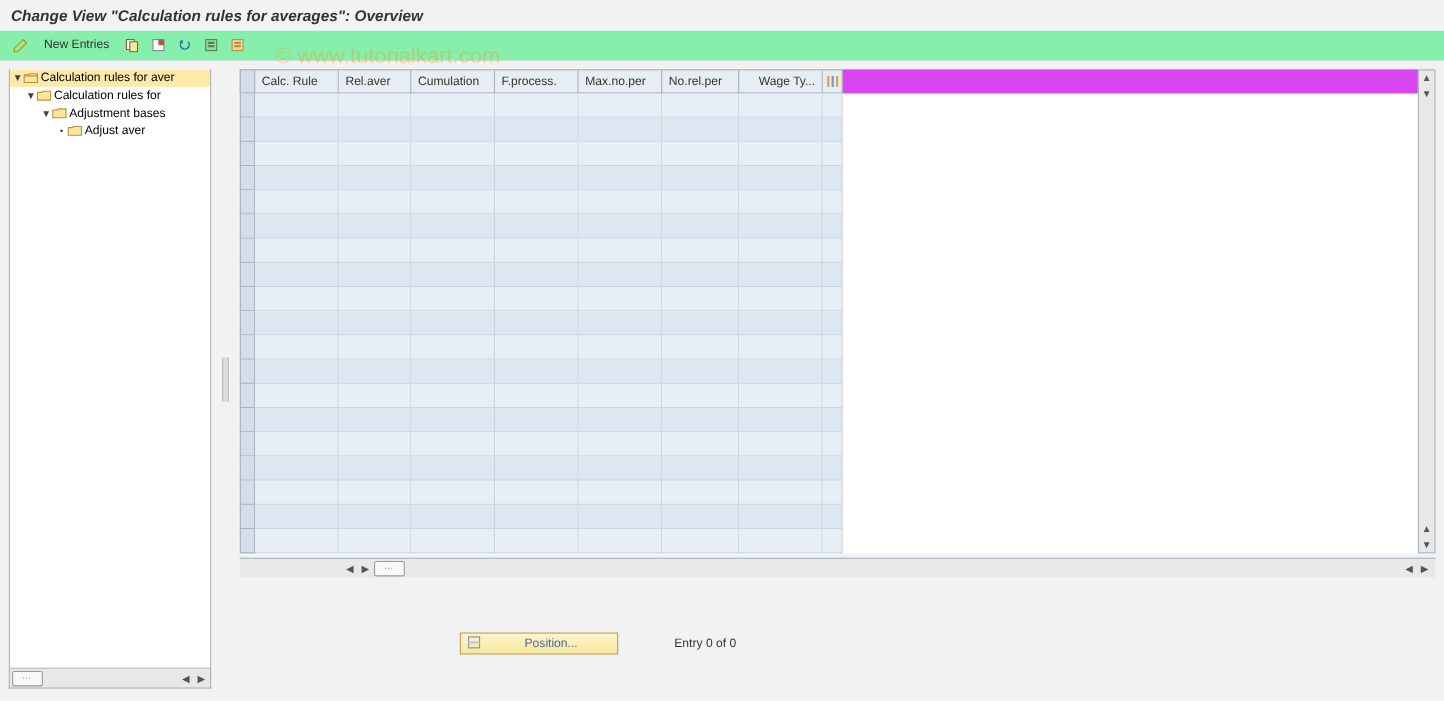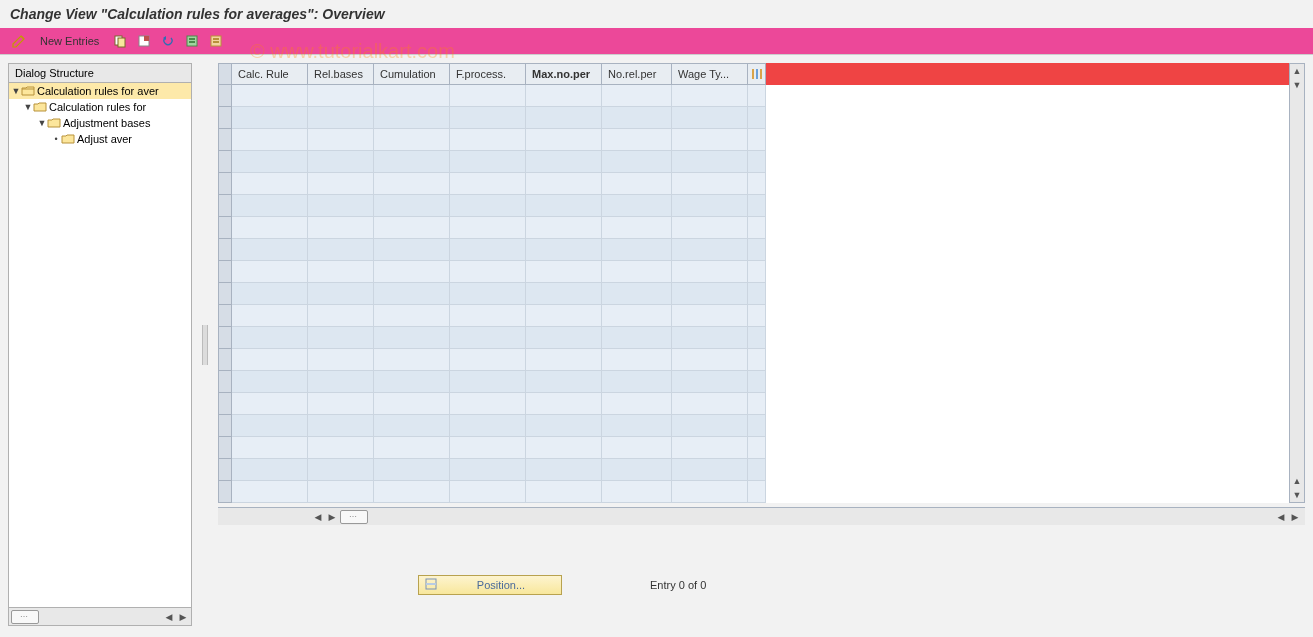"New Entries" .toolbar { background: #ec4899 -> #86efac }
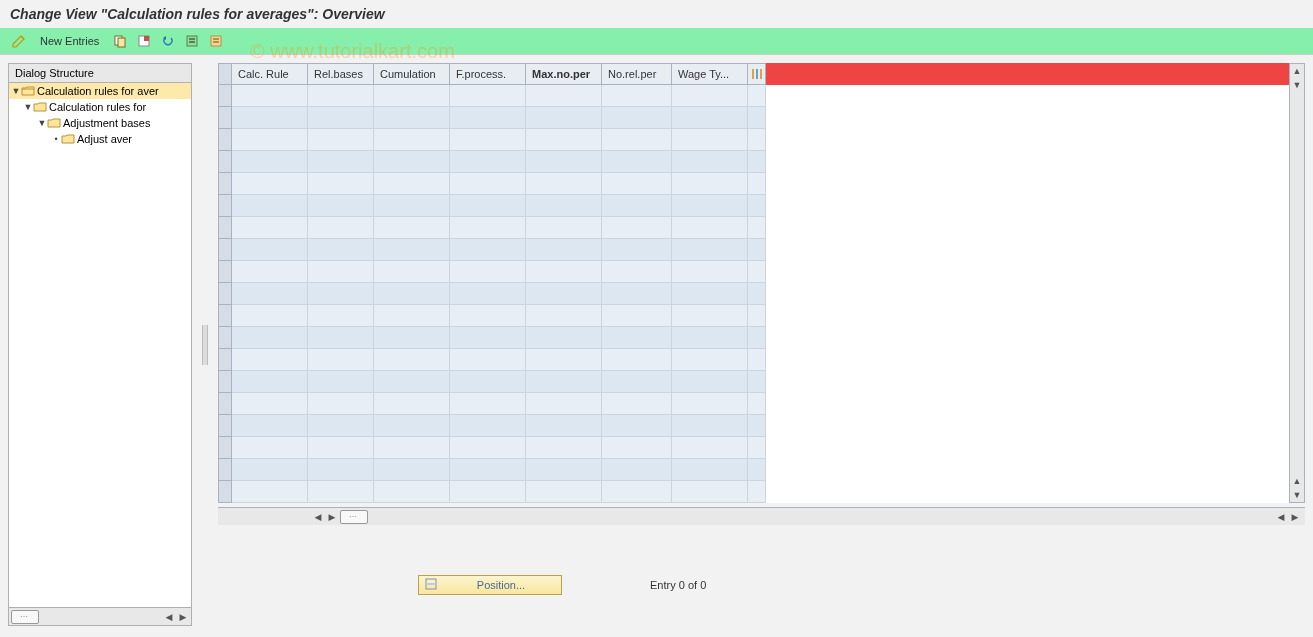"Dialog Structure" div.tree-header { html: <div>Dialog Structure</div> -> none }
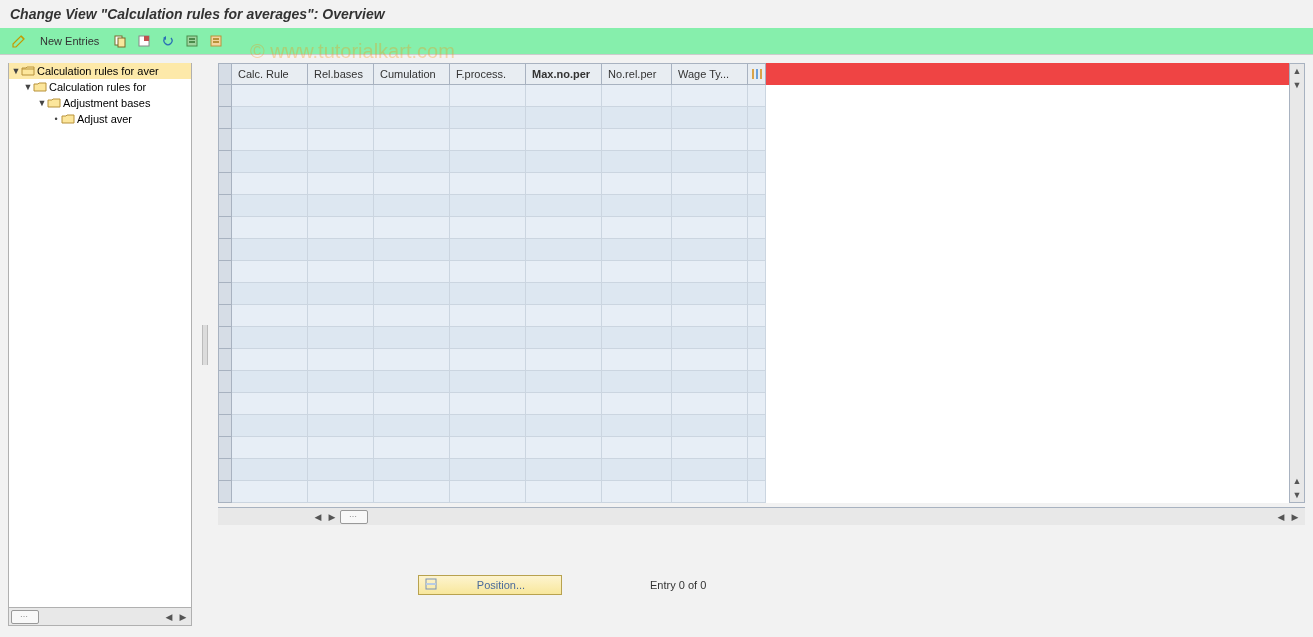"Calc. Rule" .grid-header-row { background: #ef4444 -> #d946ef }
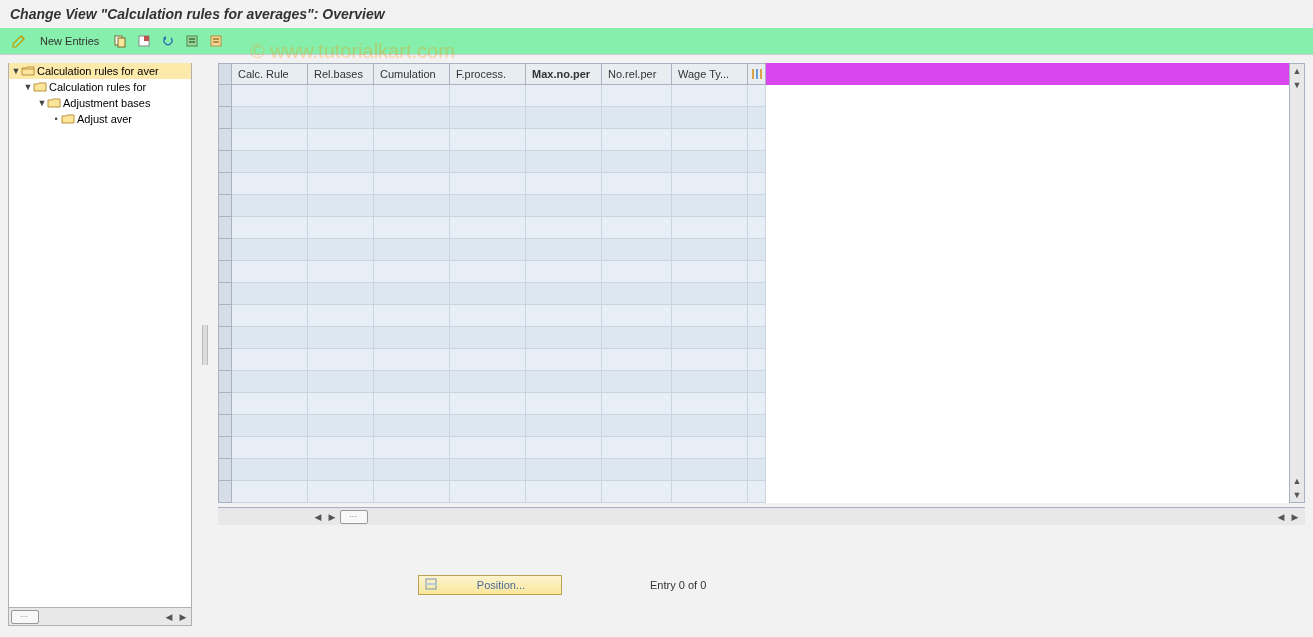"Rel.bases" div.gh-cell { text: Rel.bases -> Rel.aver }
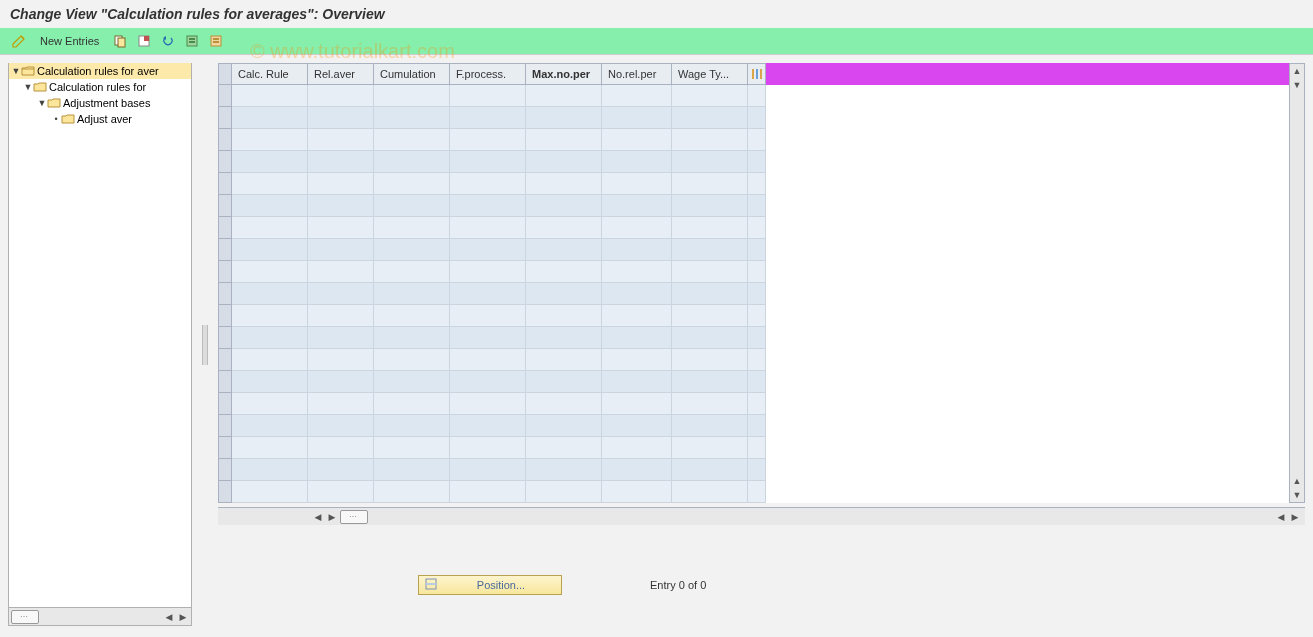"Max.no.per" .c4 { font-weight: bold -> none }
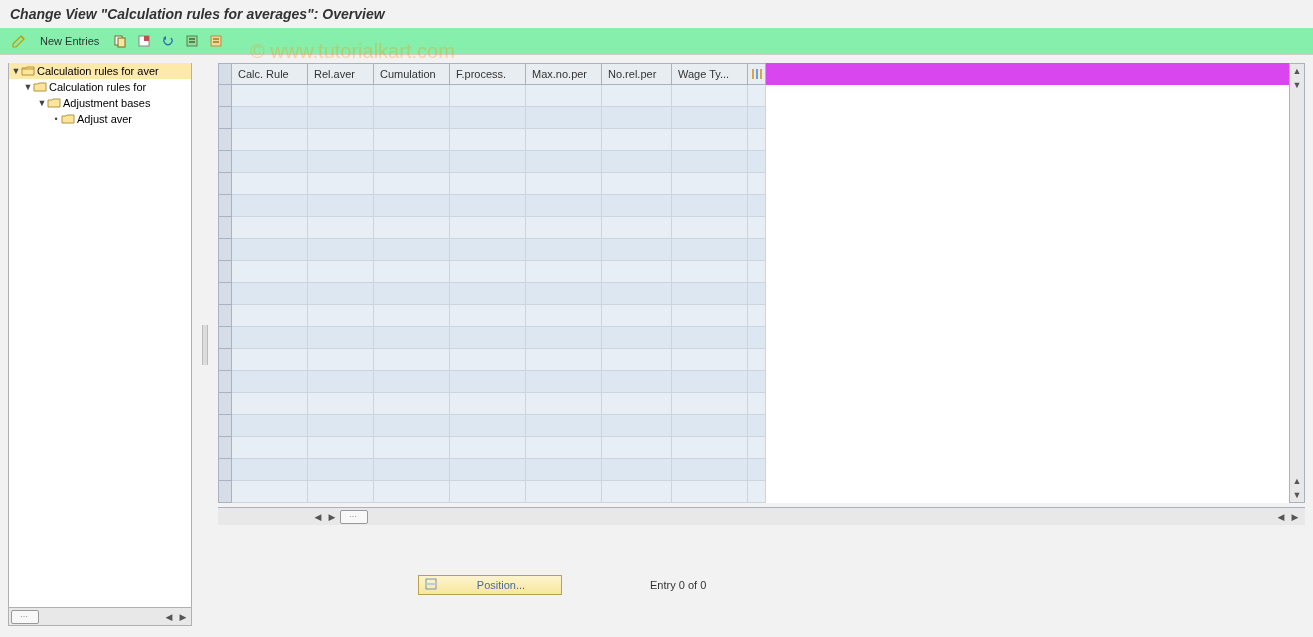"Wage Ty..." .c6 { text-align: none -> right }
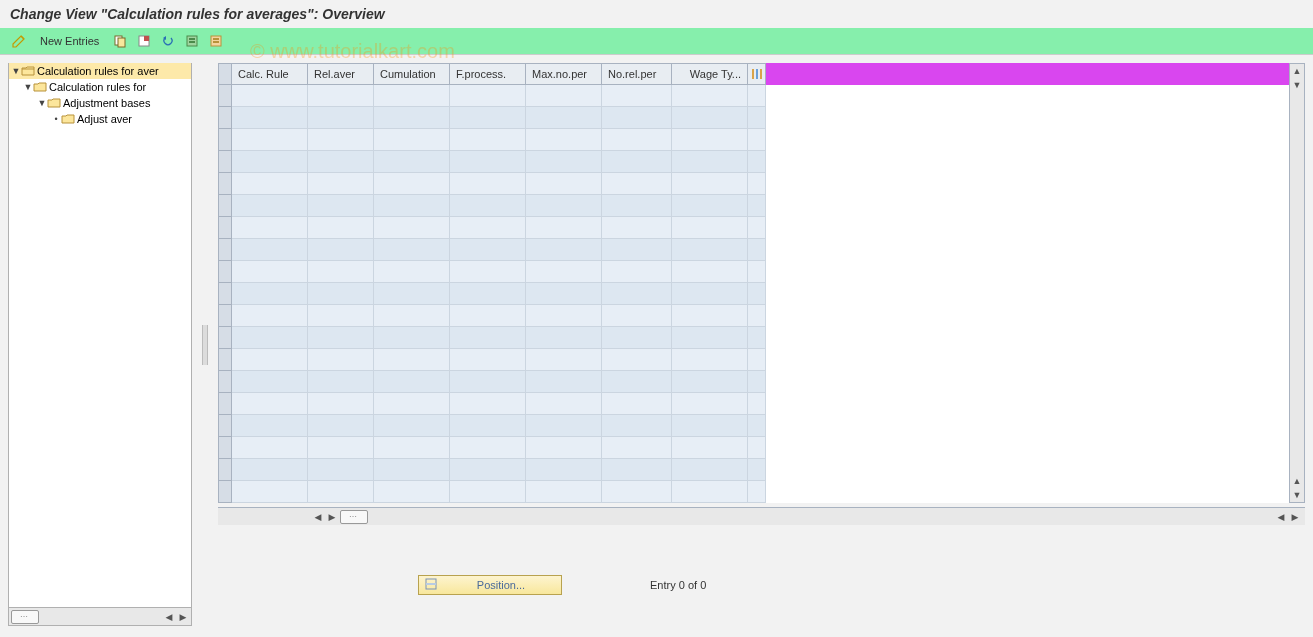"Position..." .footer-area { gap: 88px -> 51px }
